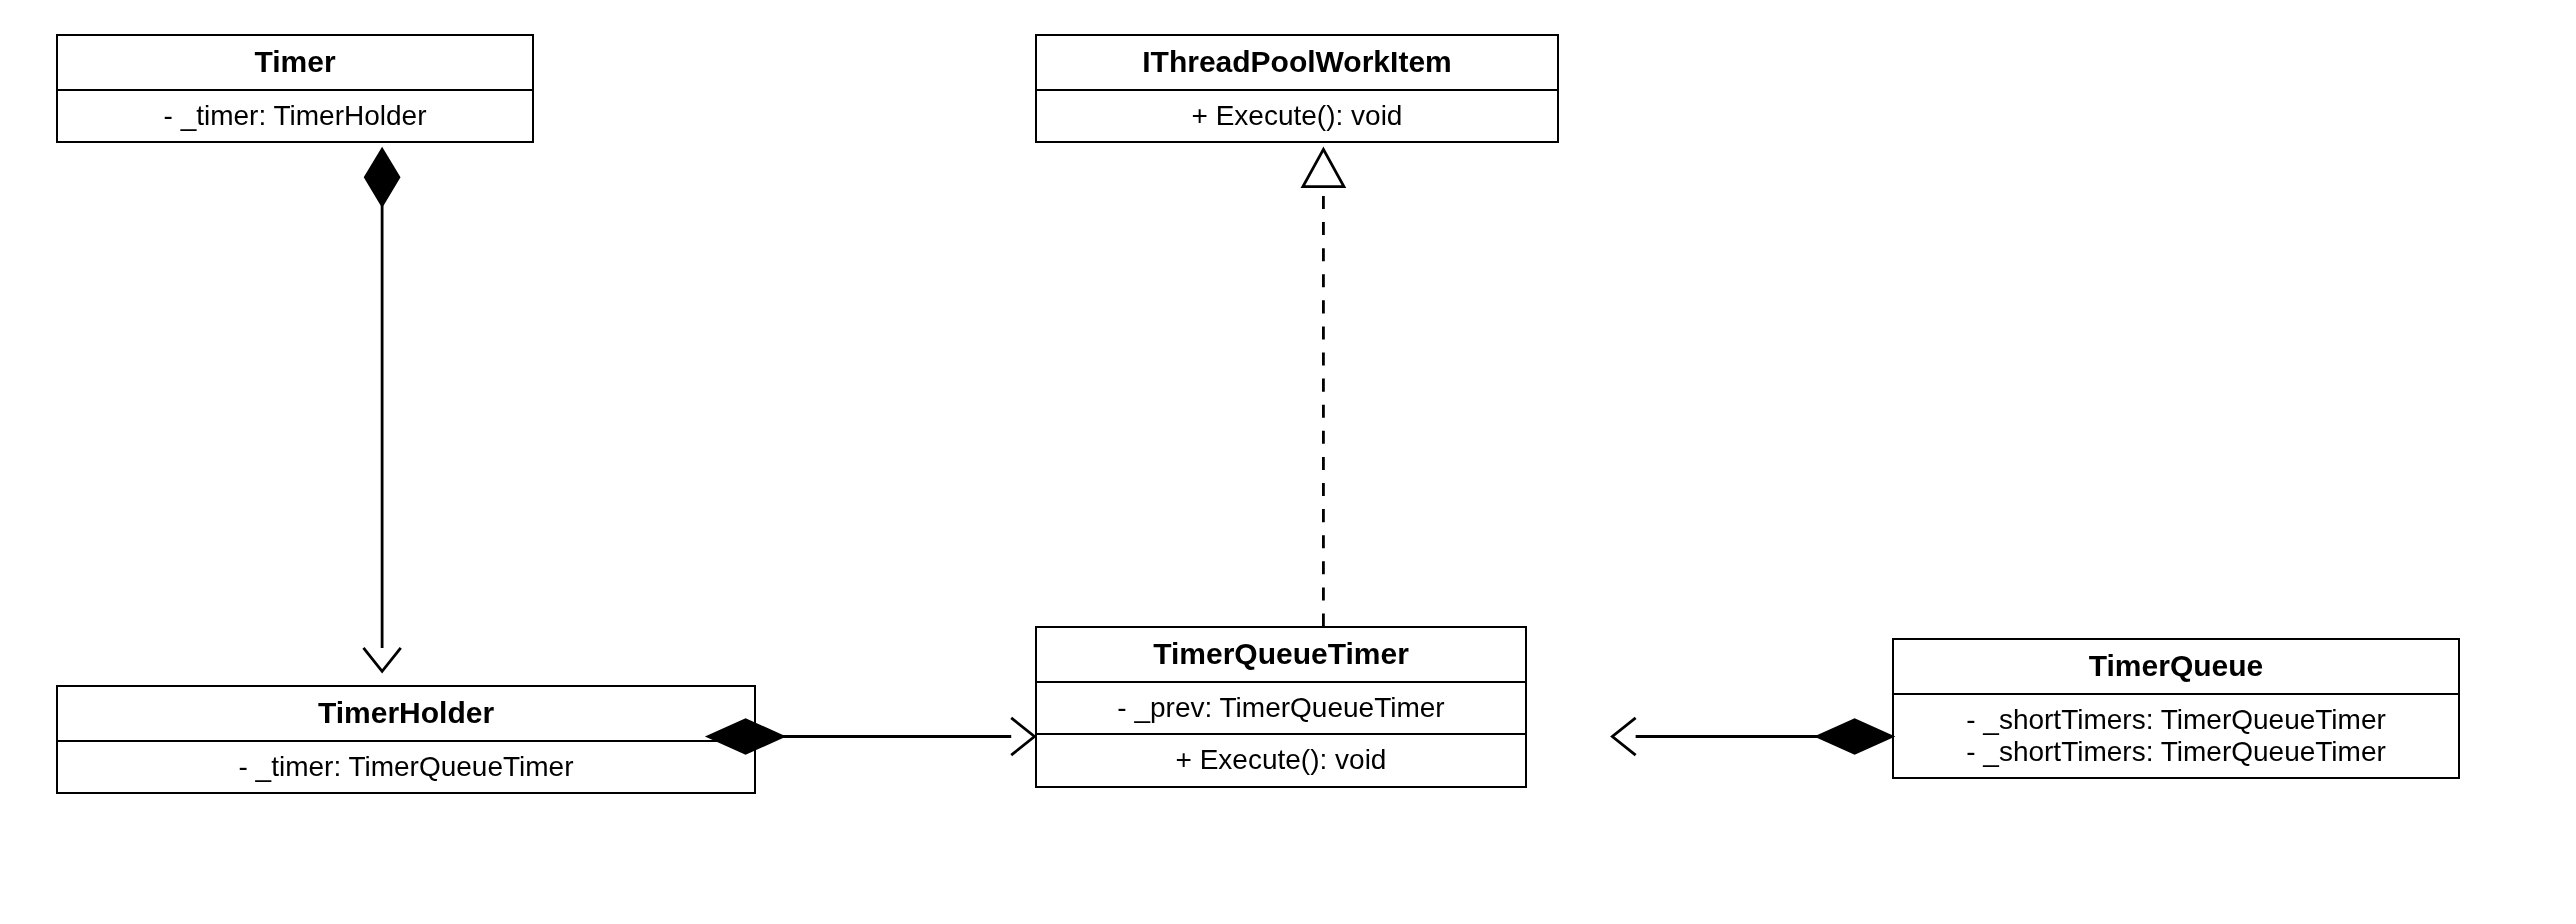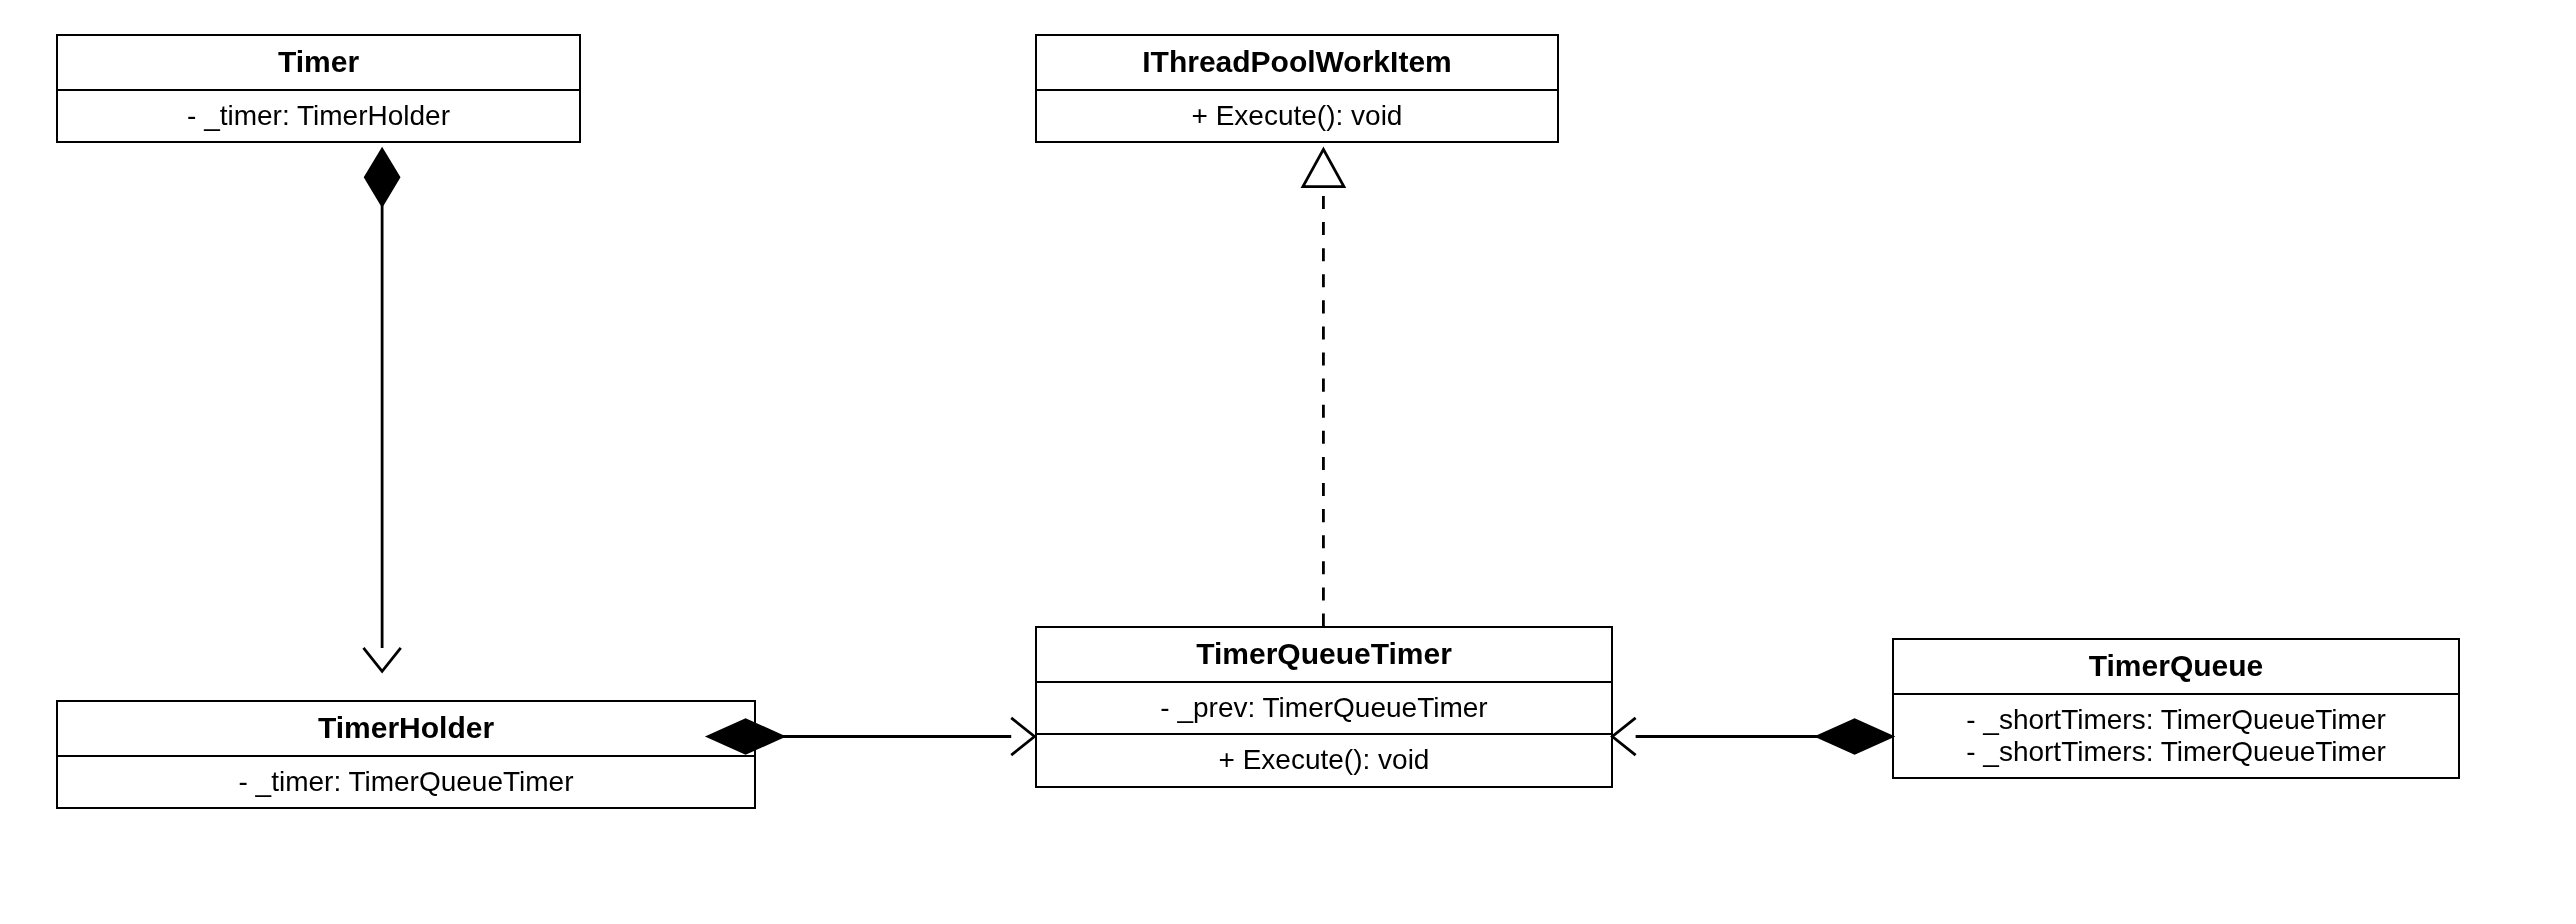"Timer" div.class-box { width: 525px -> 478px }
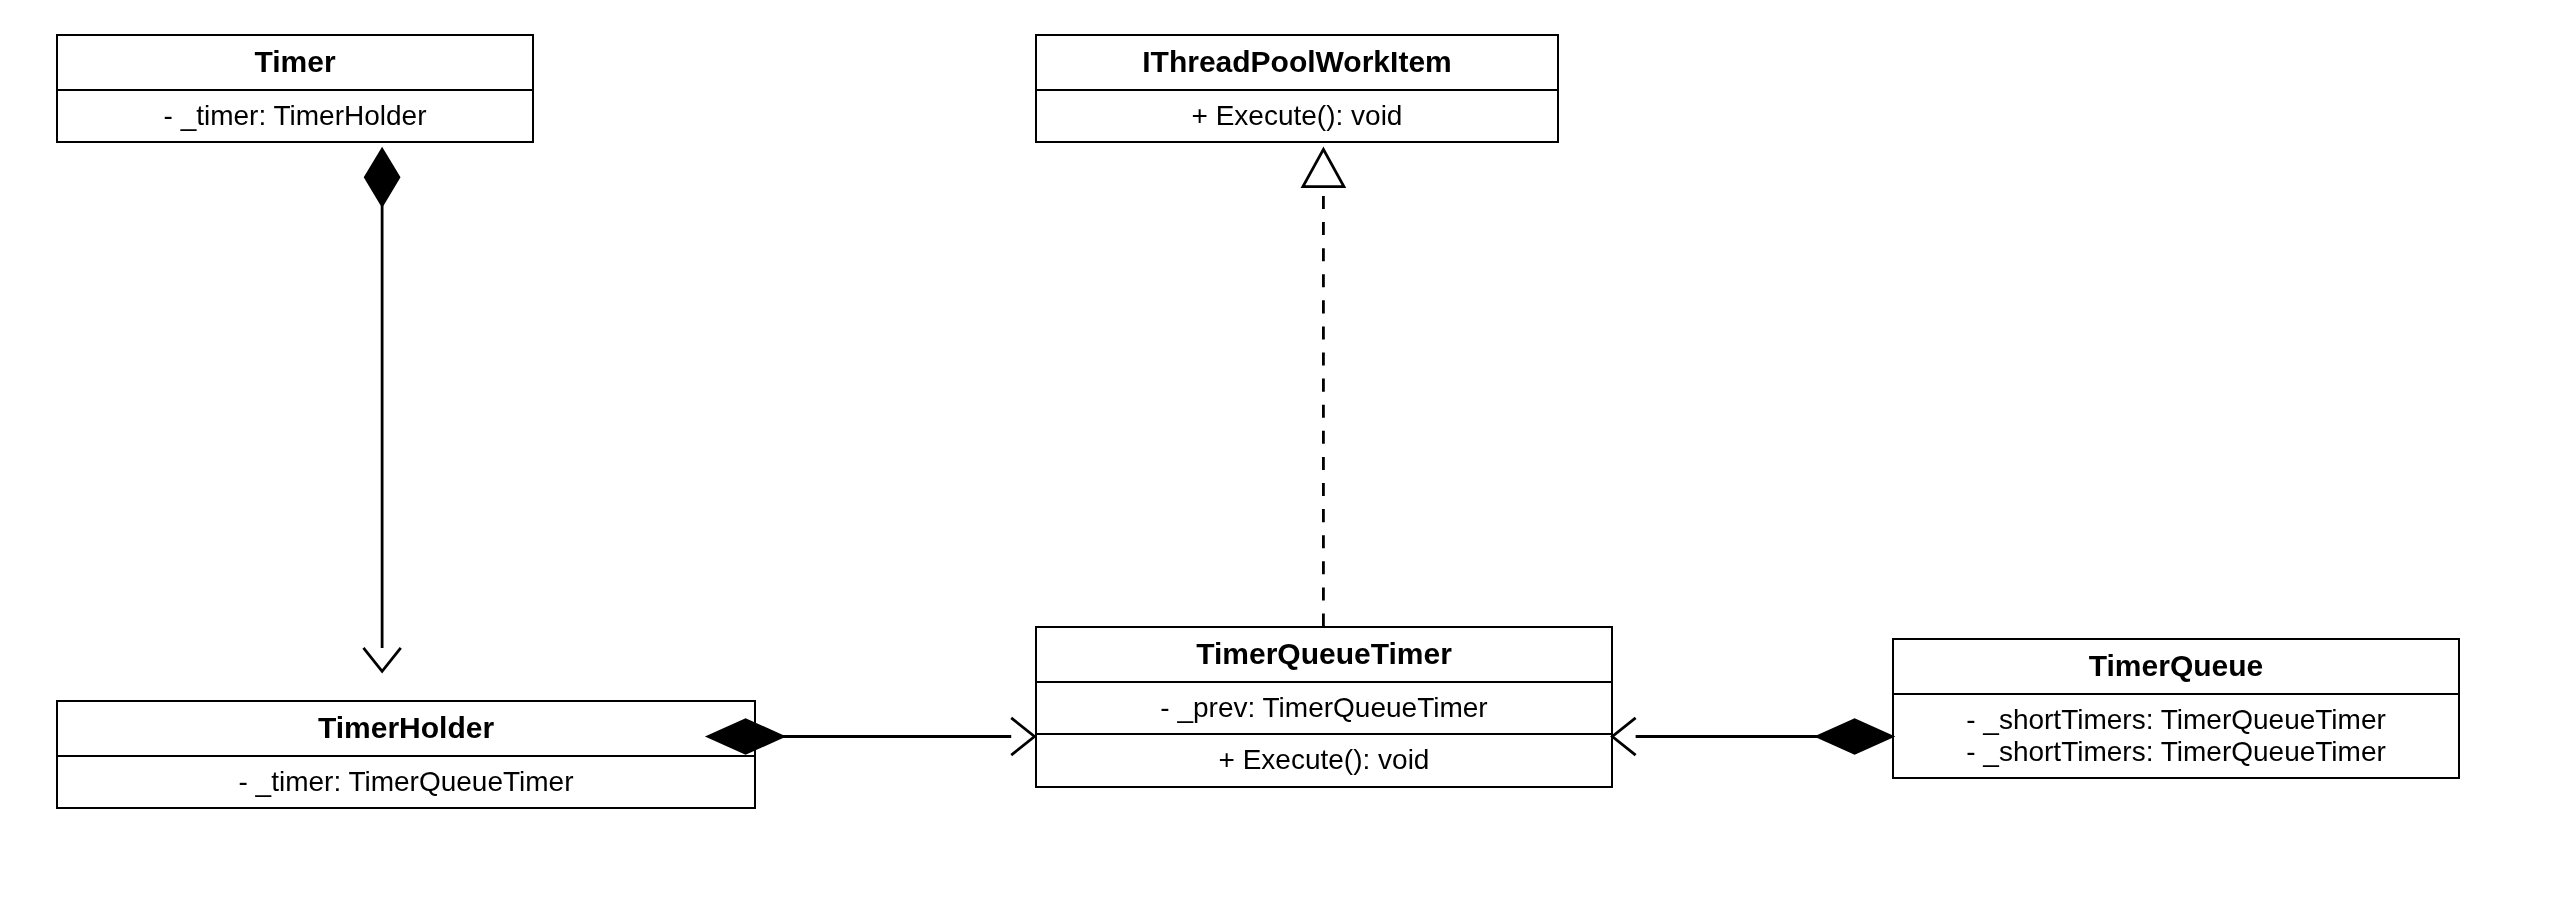"TimerQueueTimer" div.class-box { width: 578px -> 492px }
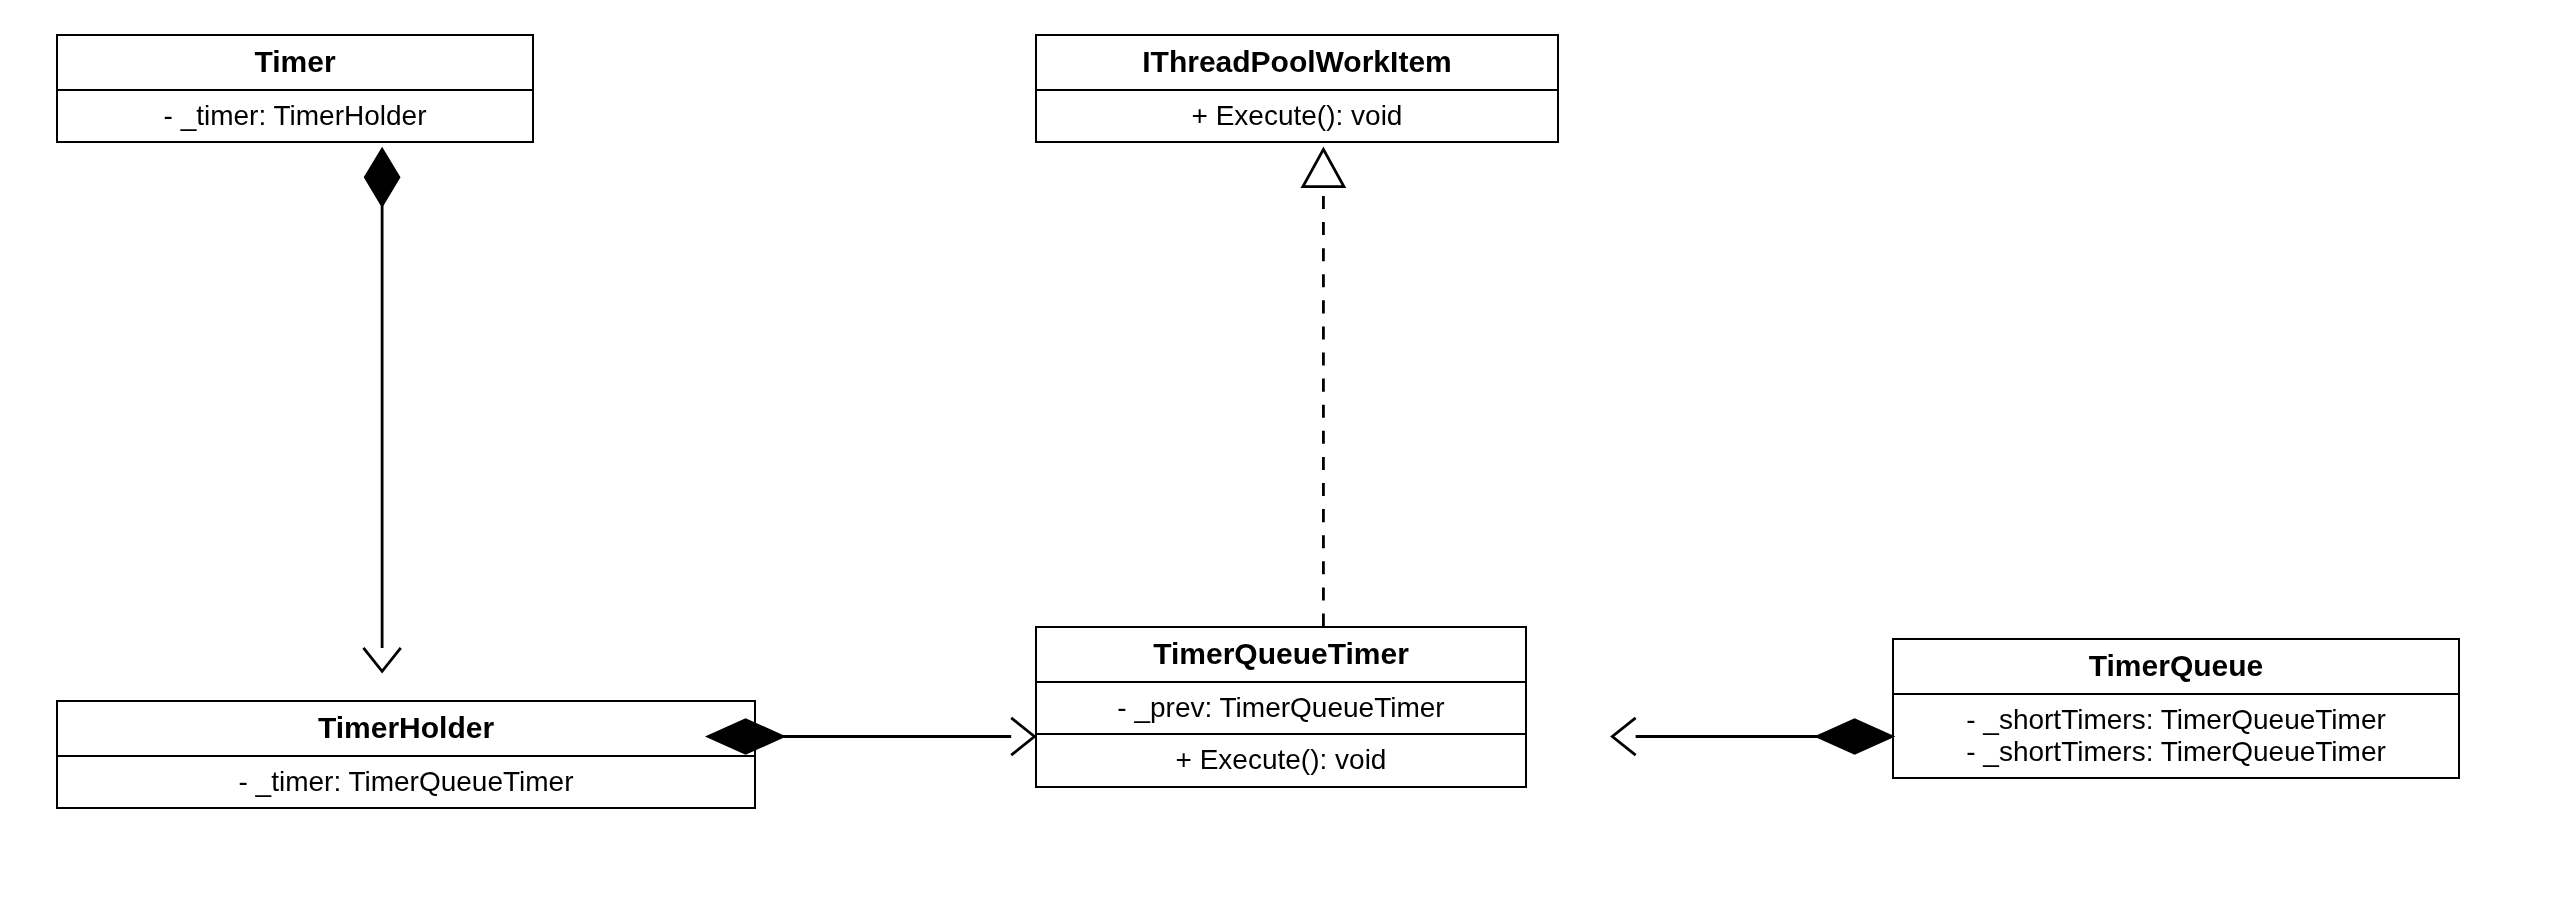"TimerHolder" div.class-box { top: 700px -> 685px }
